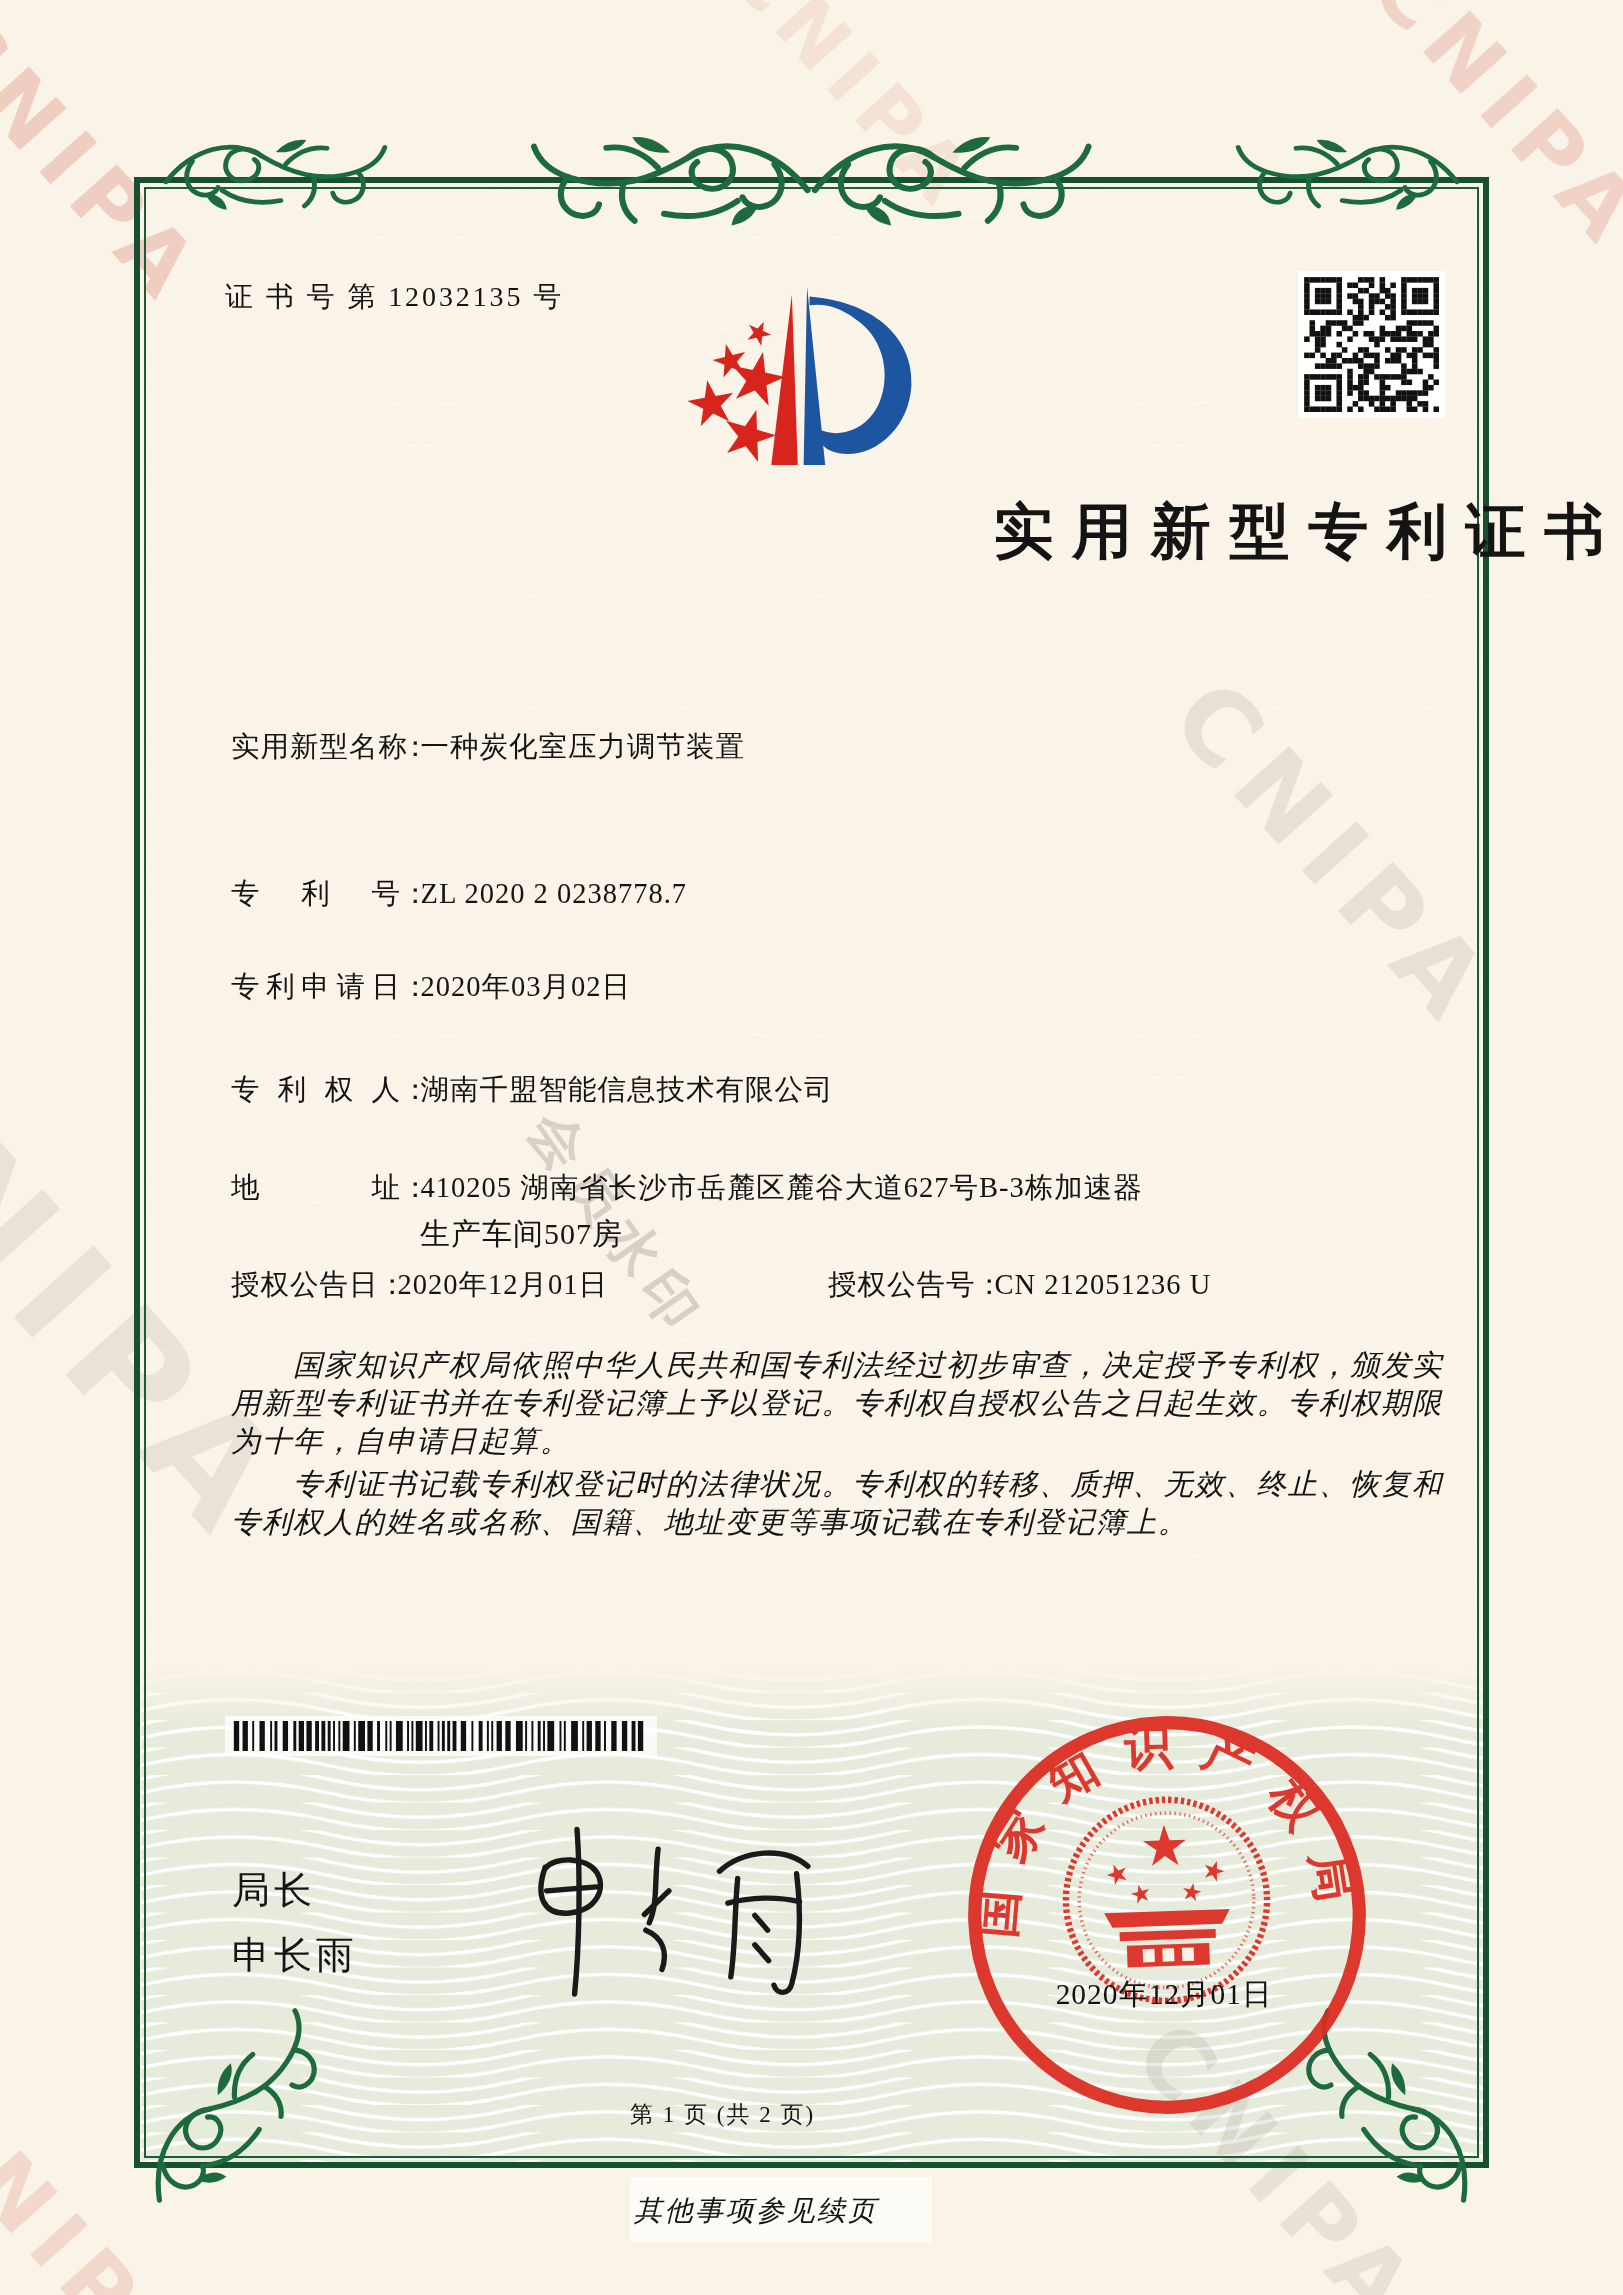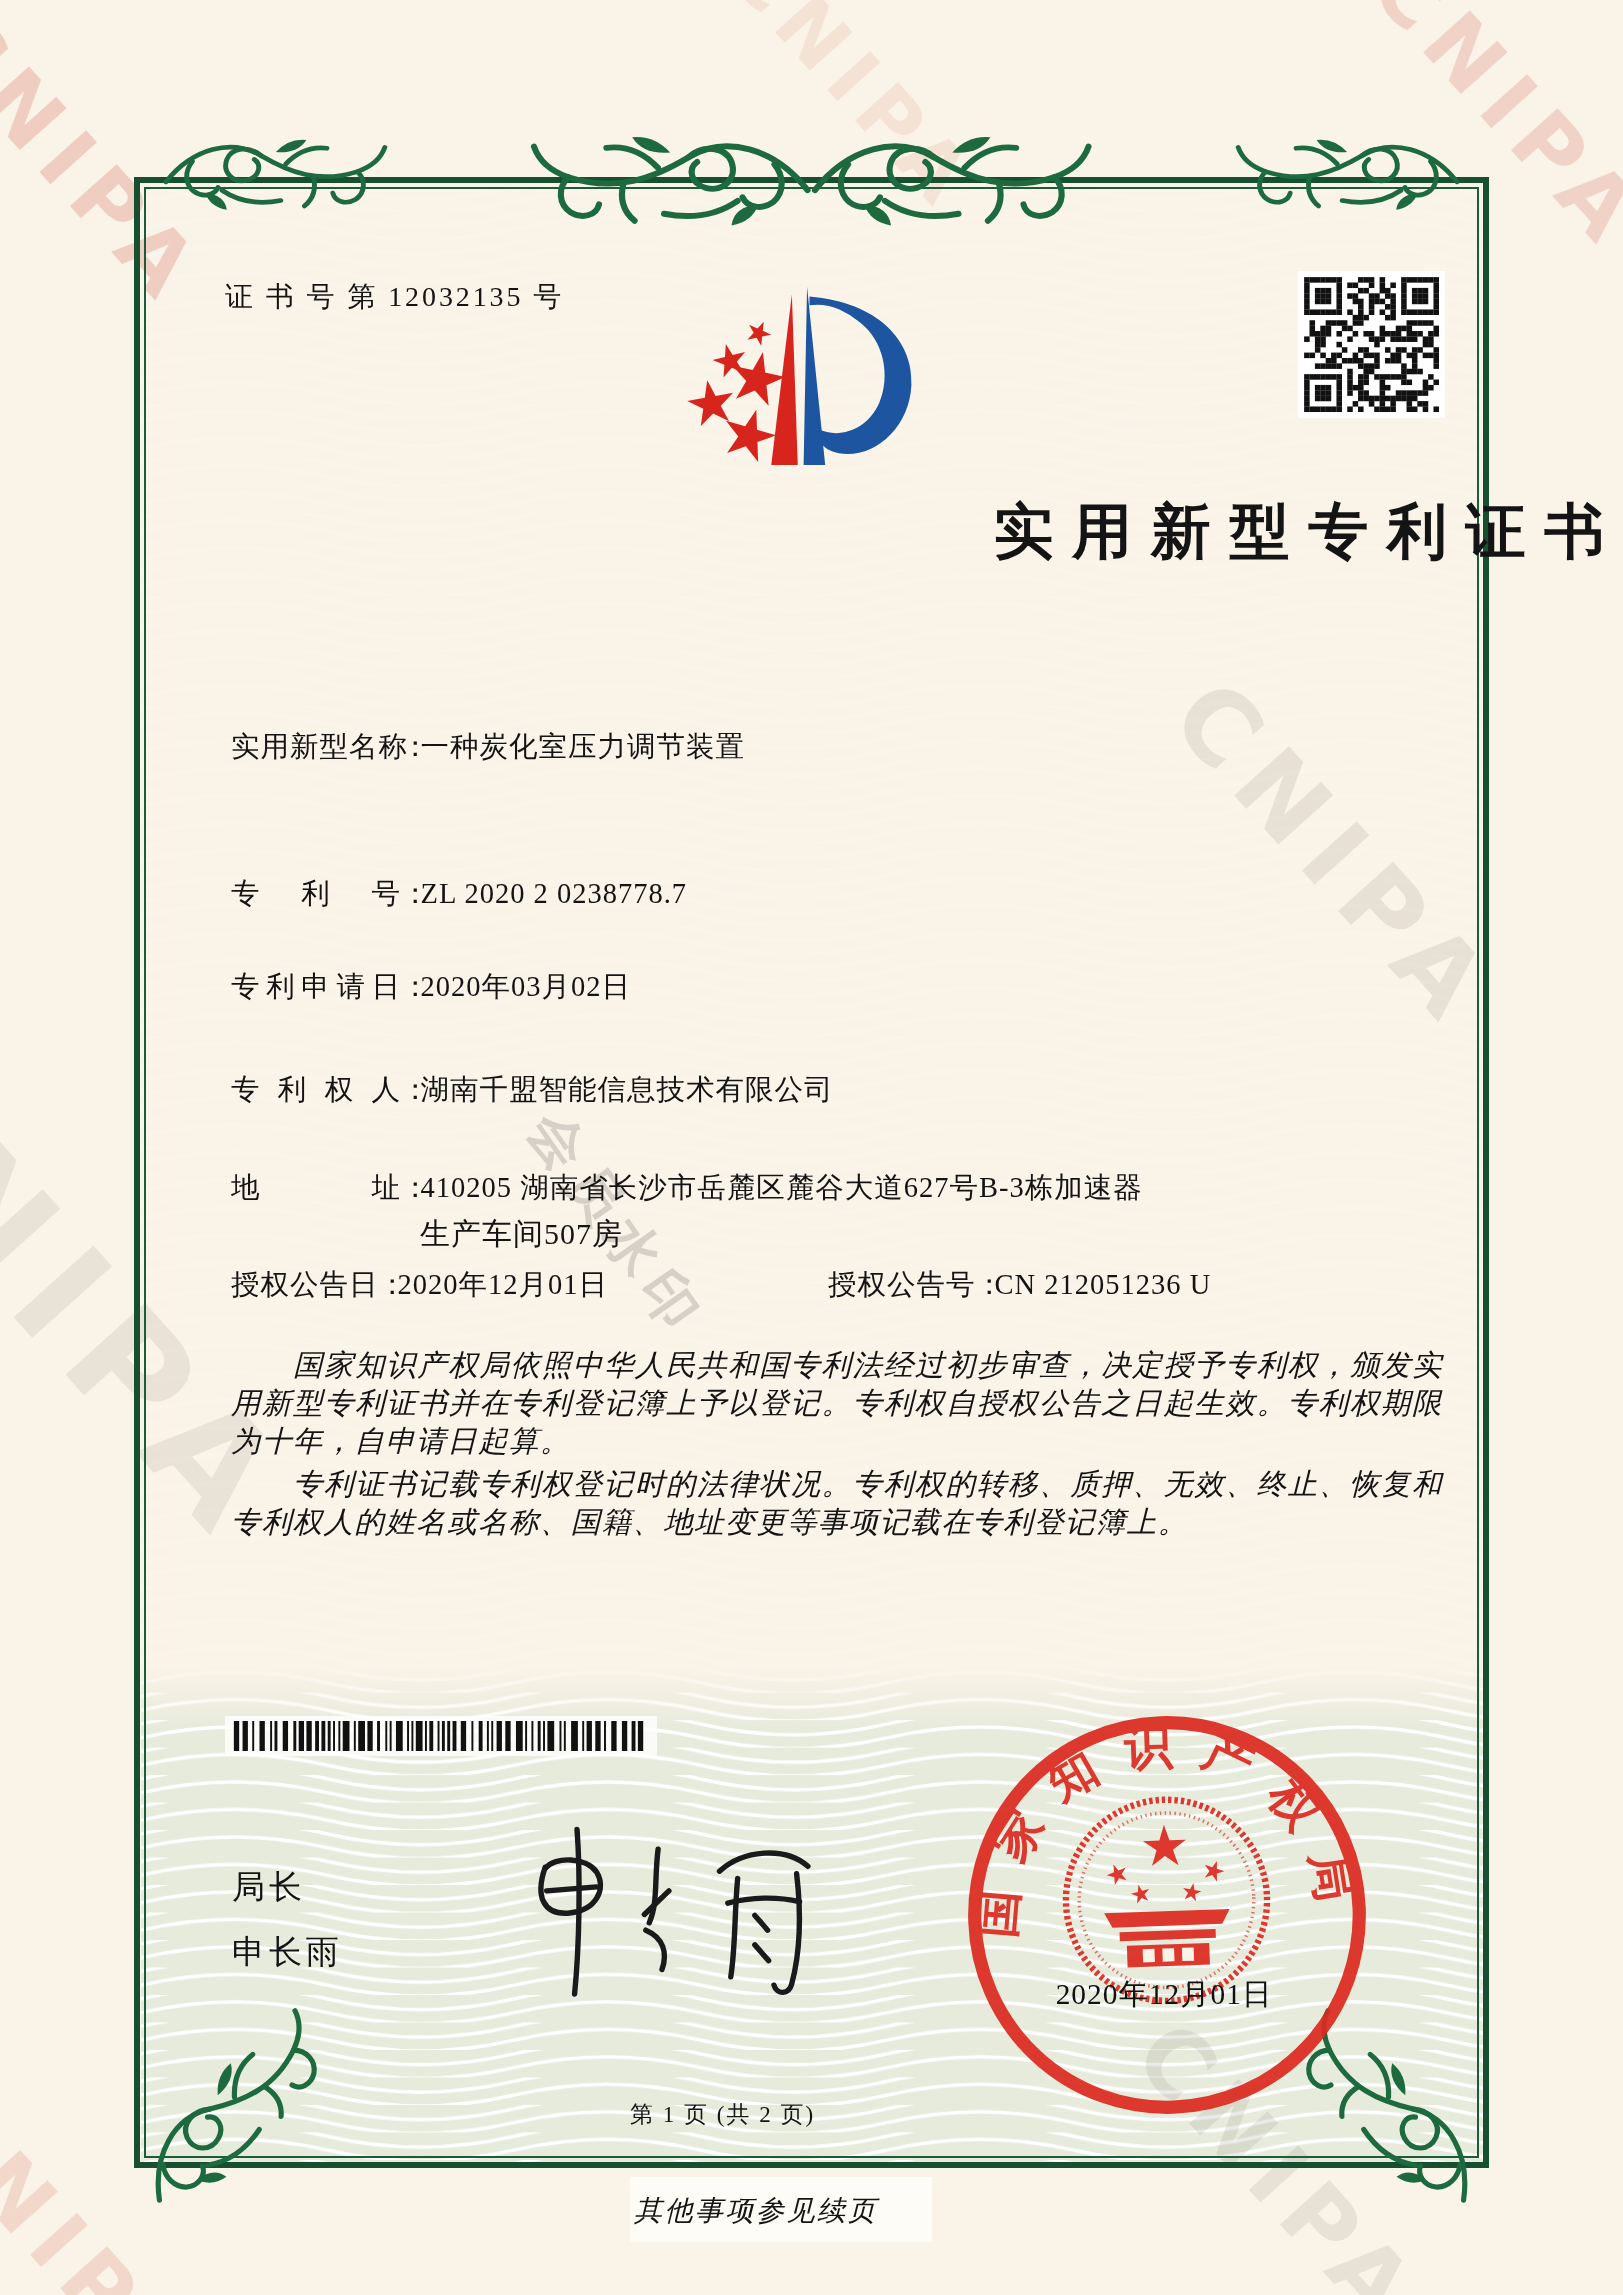"局长" .signer { font-size: 33px -> 38px }
